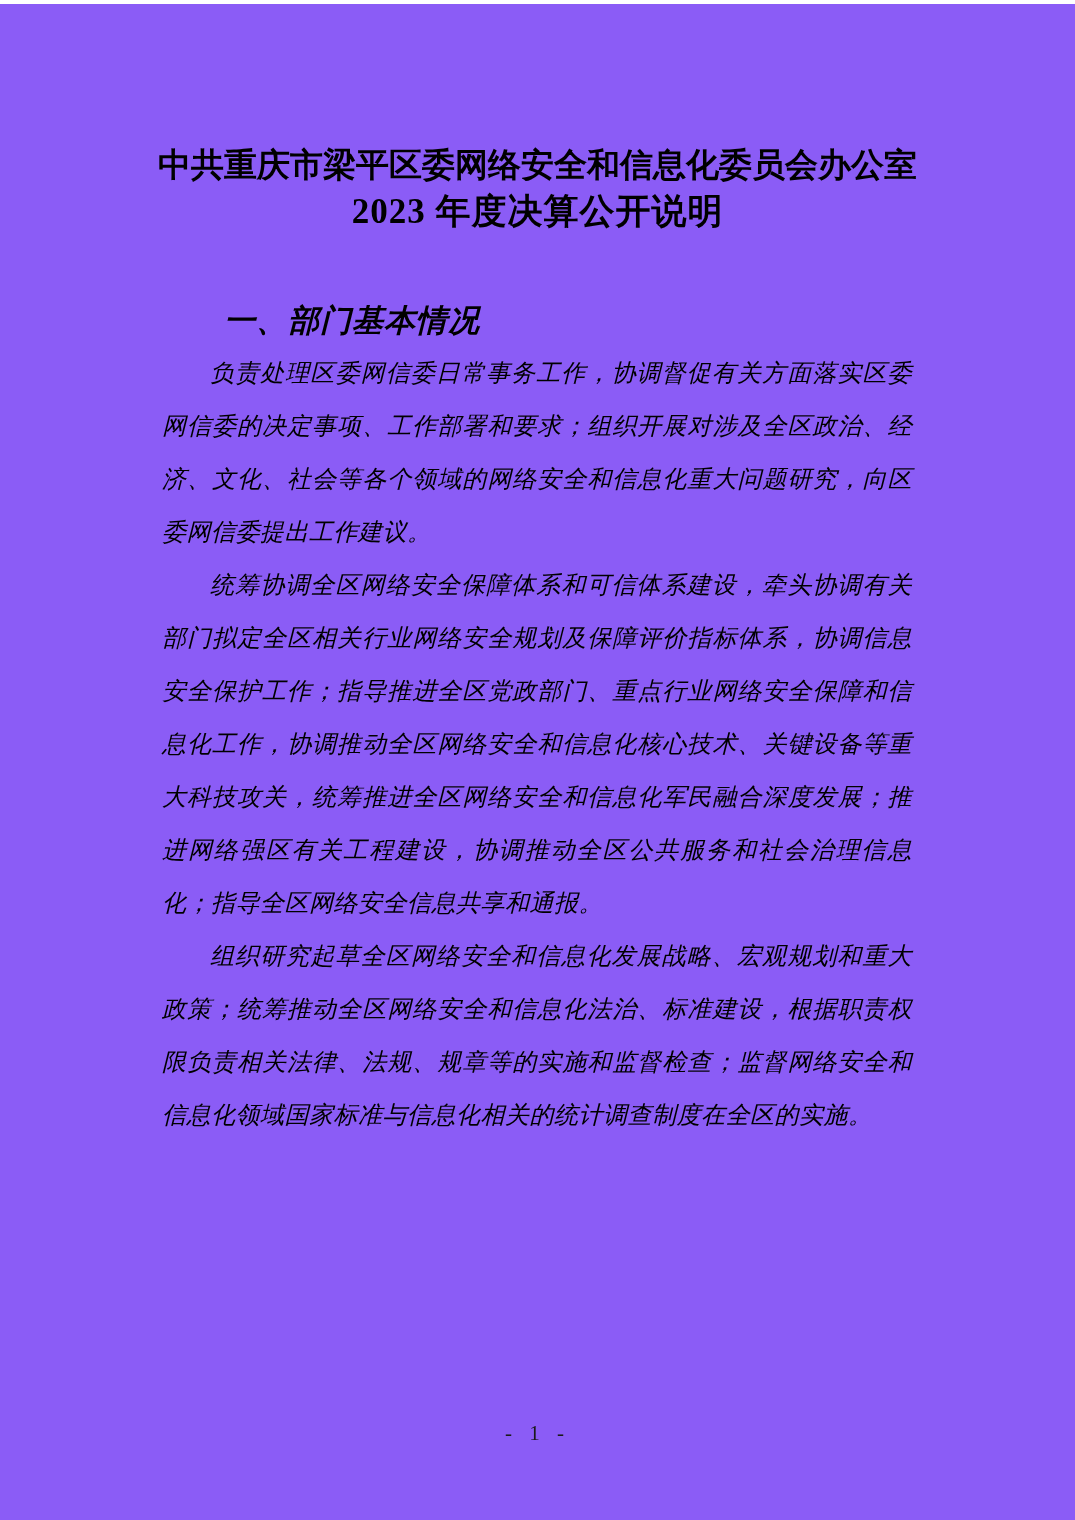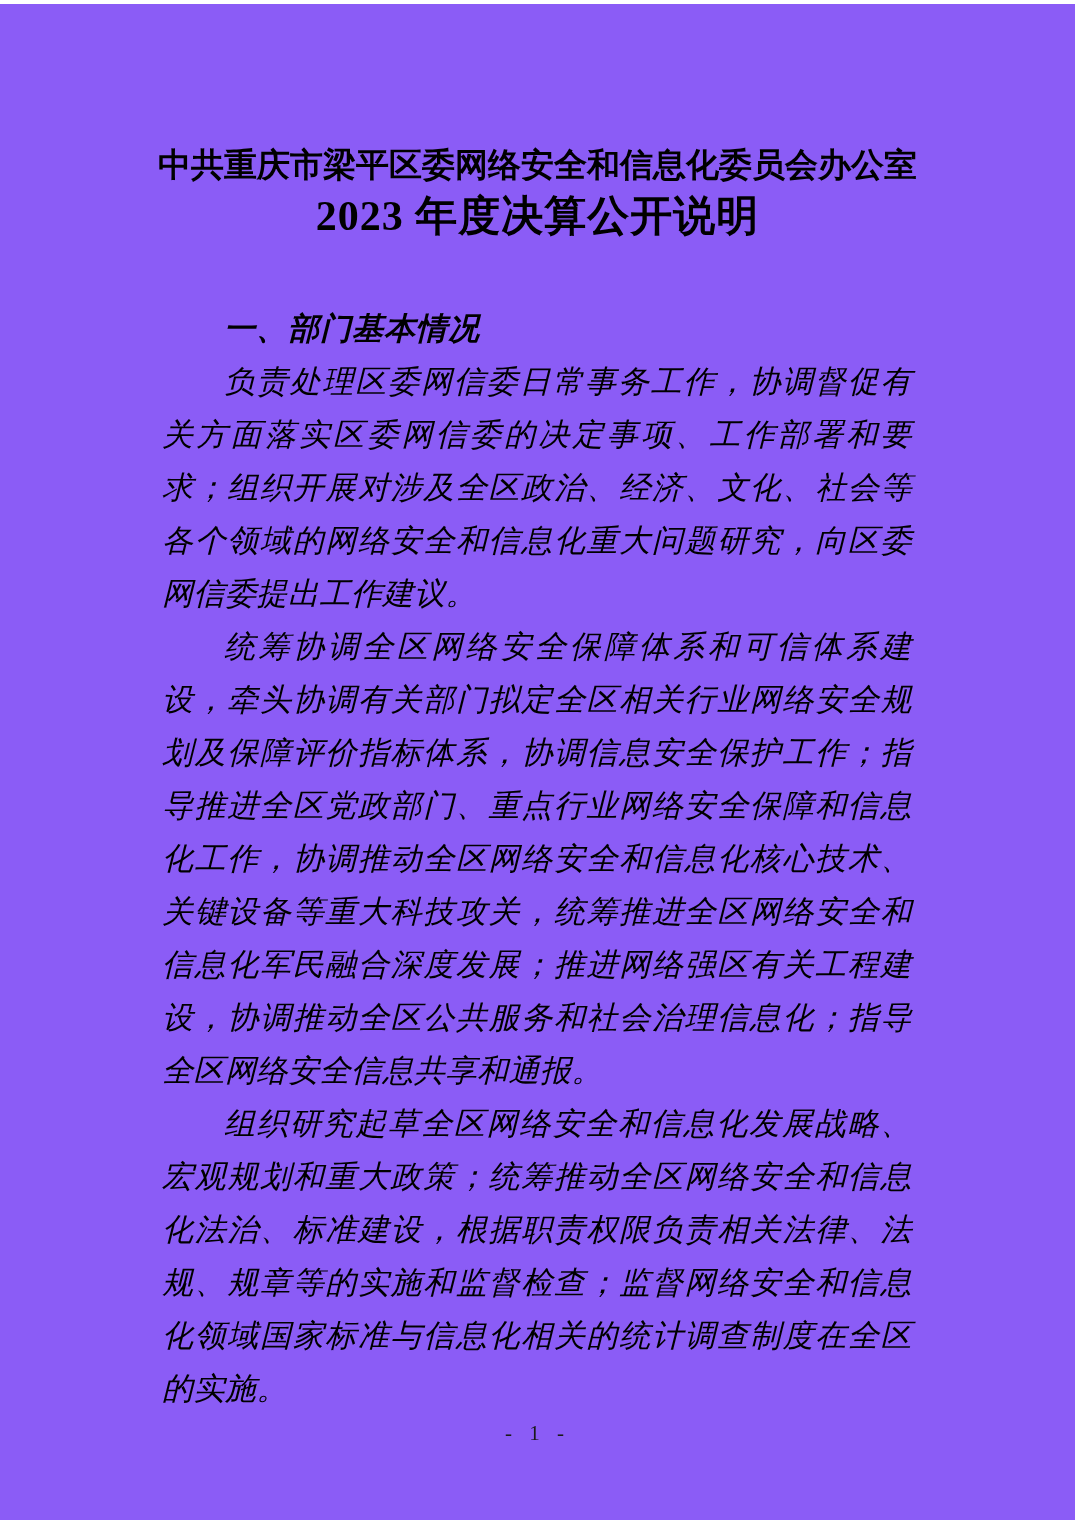"2023 年度决算公开说明" .title-line2 { font-size: 42px -> 35px }
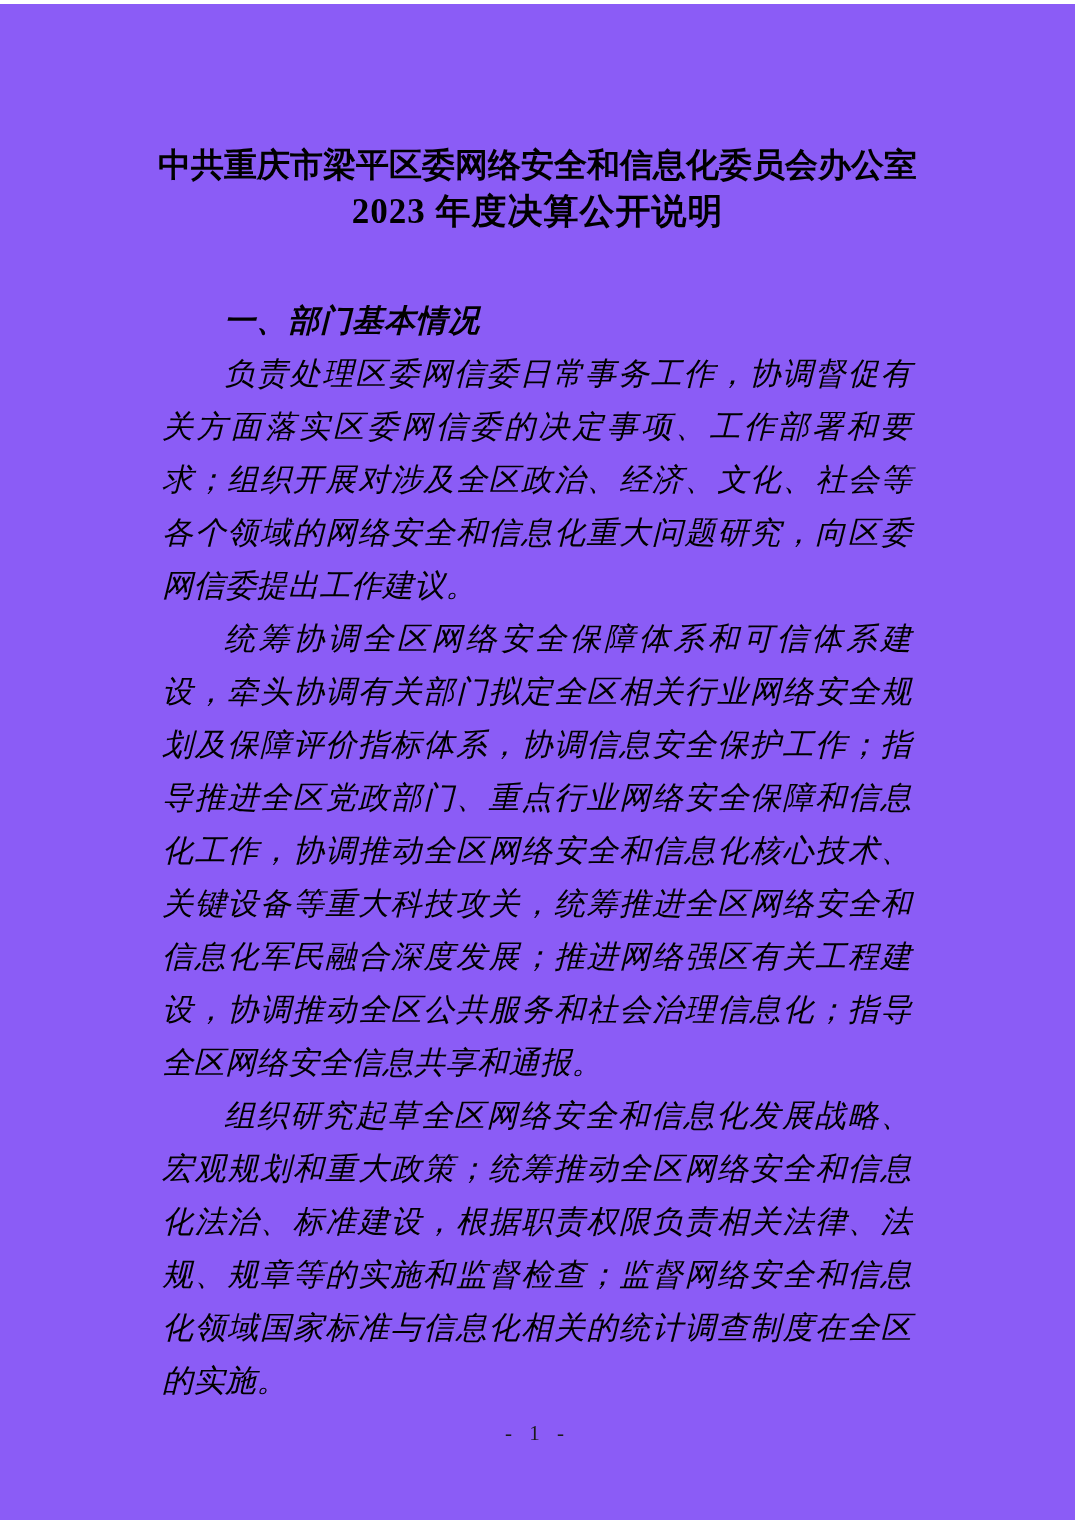"负责处理区委网信委日常事务工作，协调督促有关方面落实区委网信委的决定事项、工作部" .body-paragraph { font-size: 31px -> 24px }
